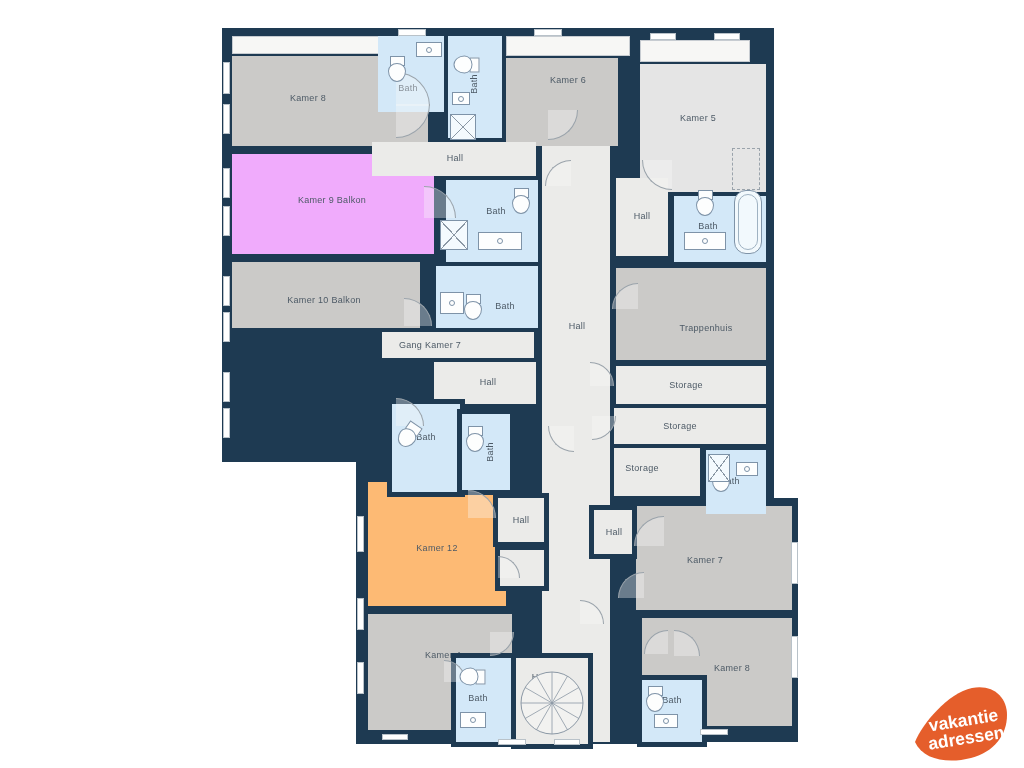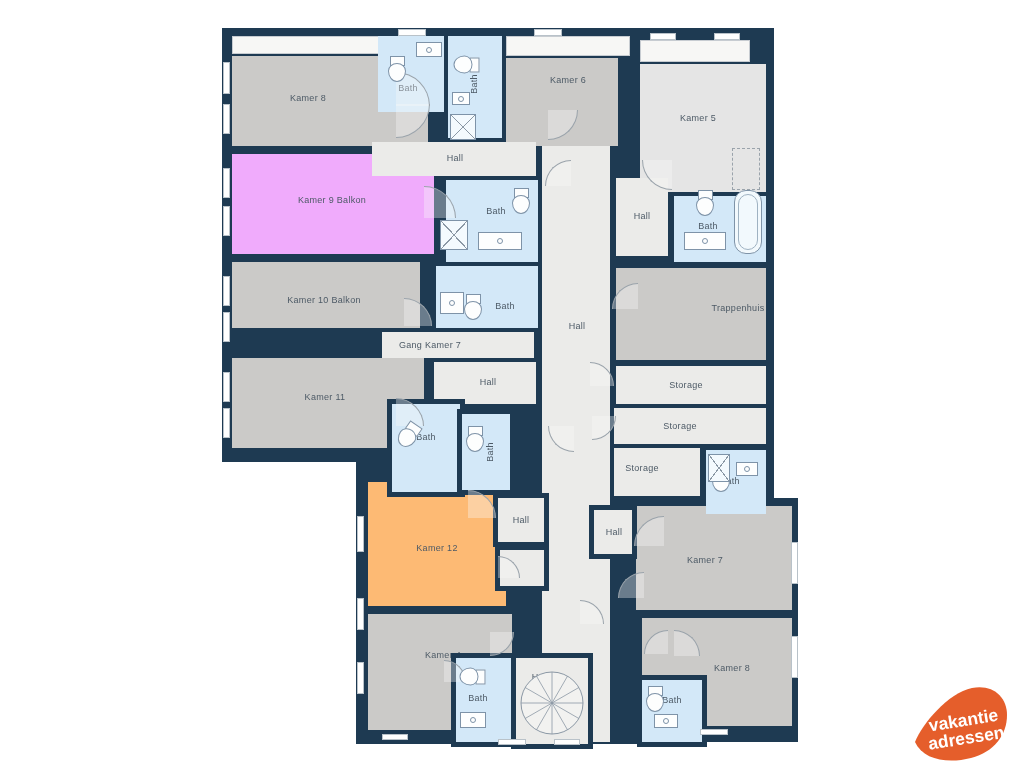"Trappenhuis" span.room-label { margin-left: 32px -> none; top: 40px -> 60px }
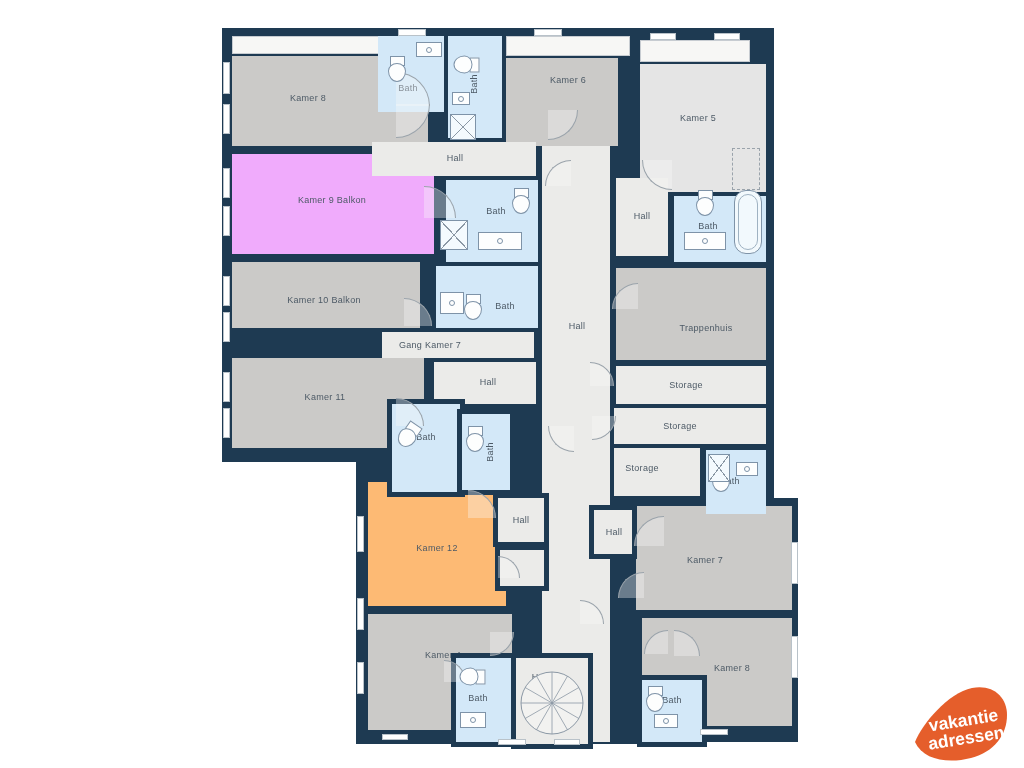"Kamer 11" div.roomrect { html: <div> <span>Kamer 11</span> </div> -> none }
